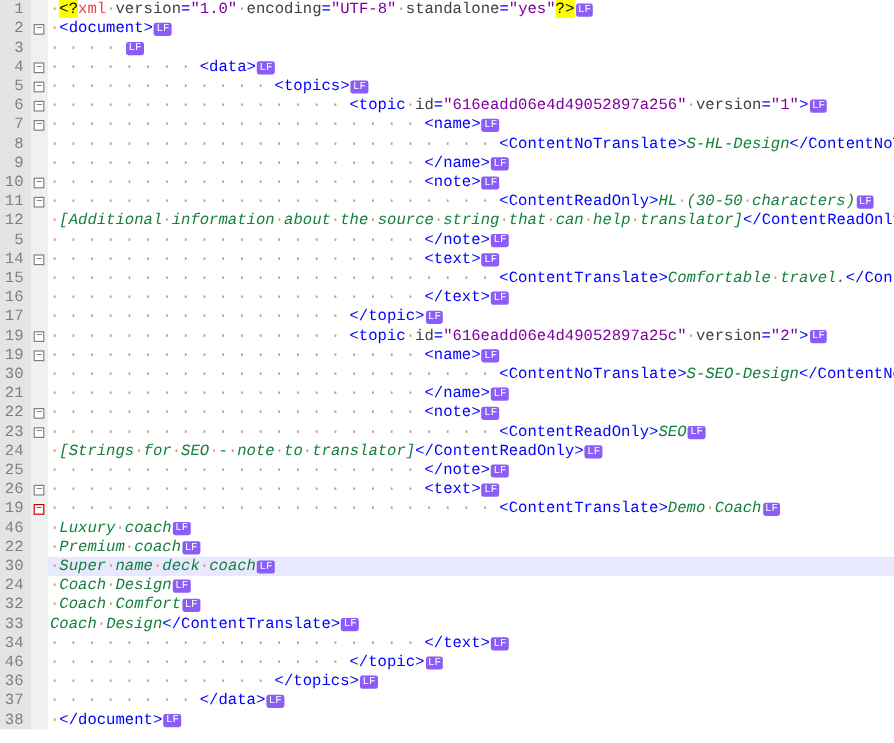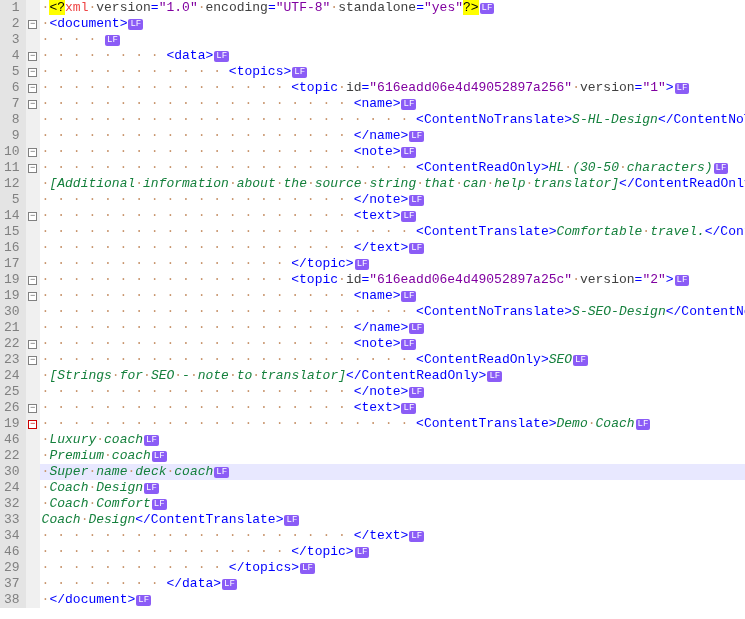"29" div.gutter-line { text: 29 -> 36 }
